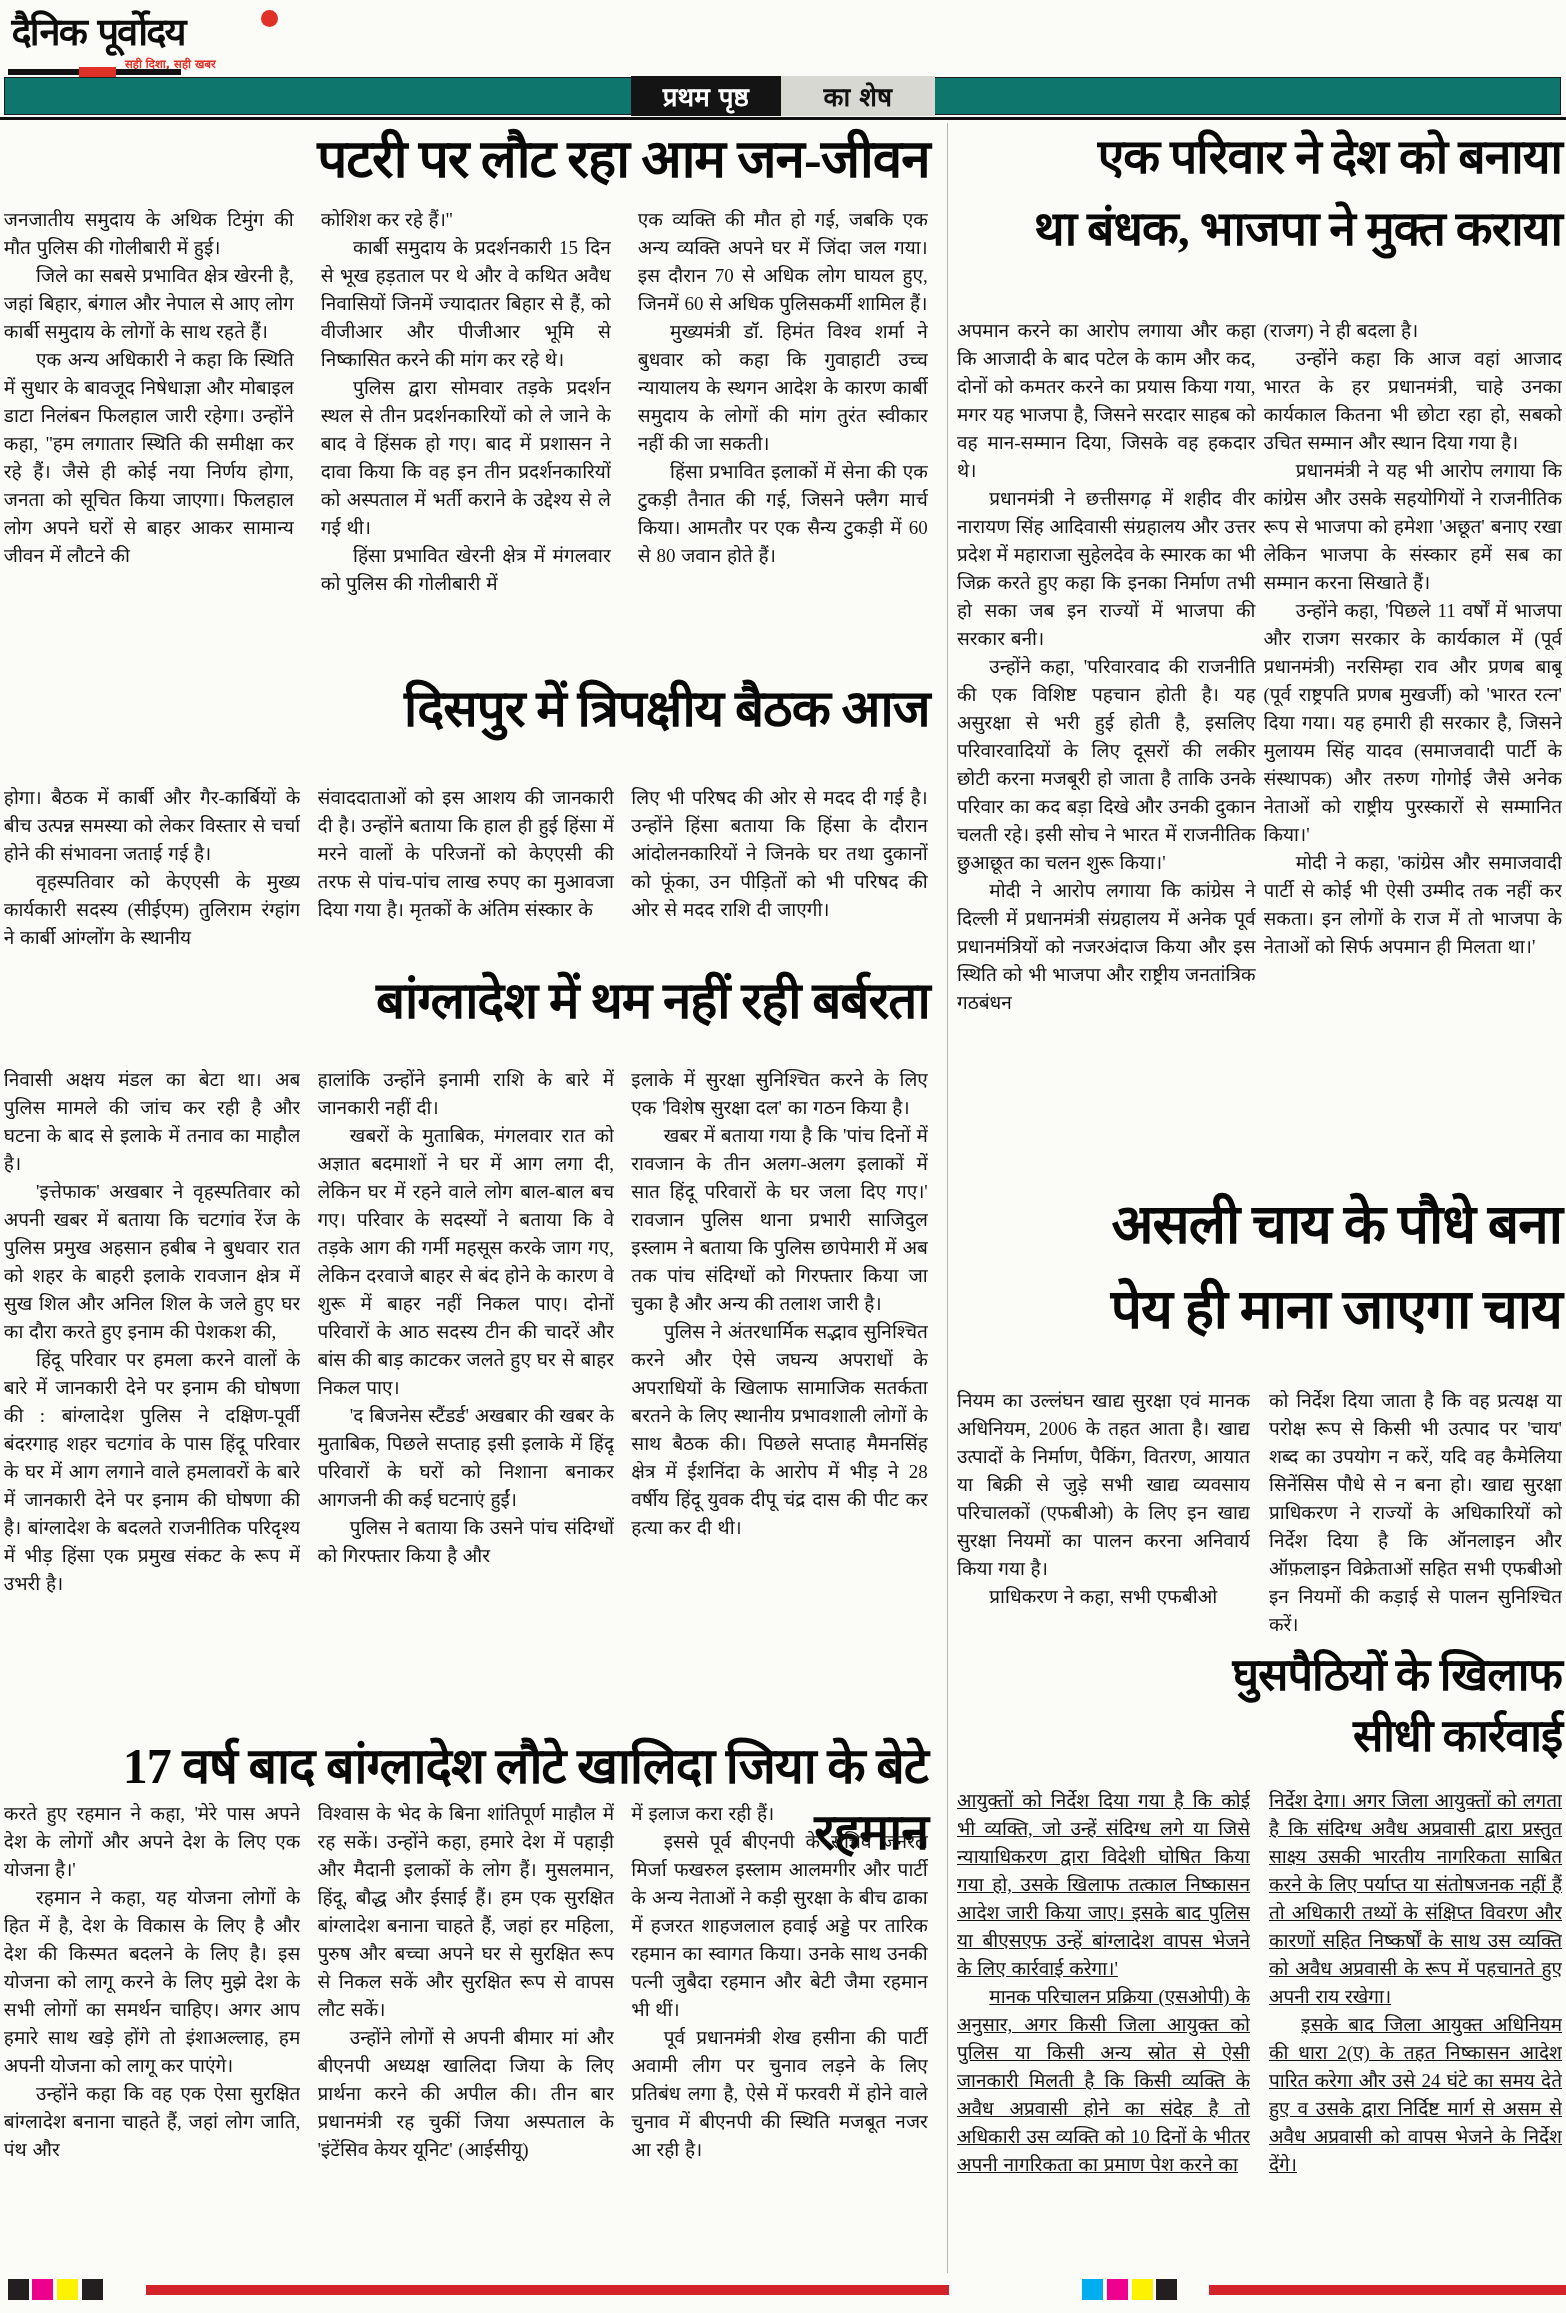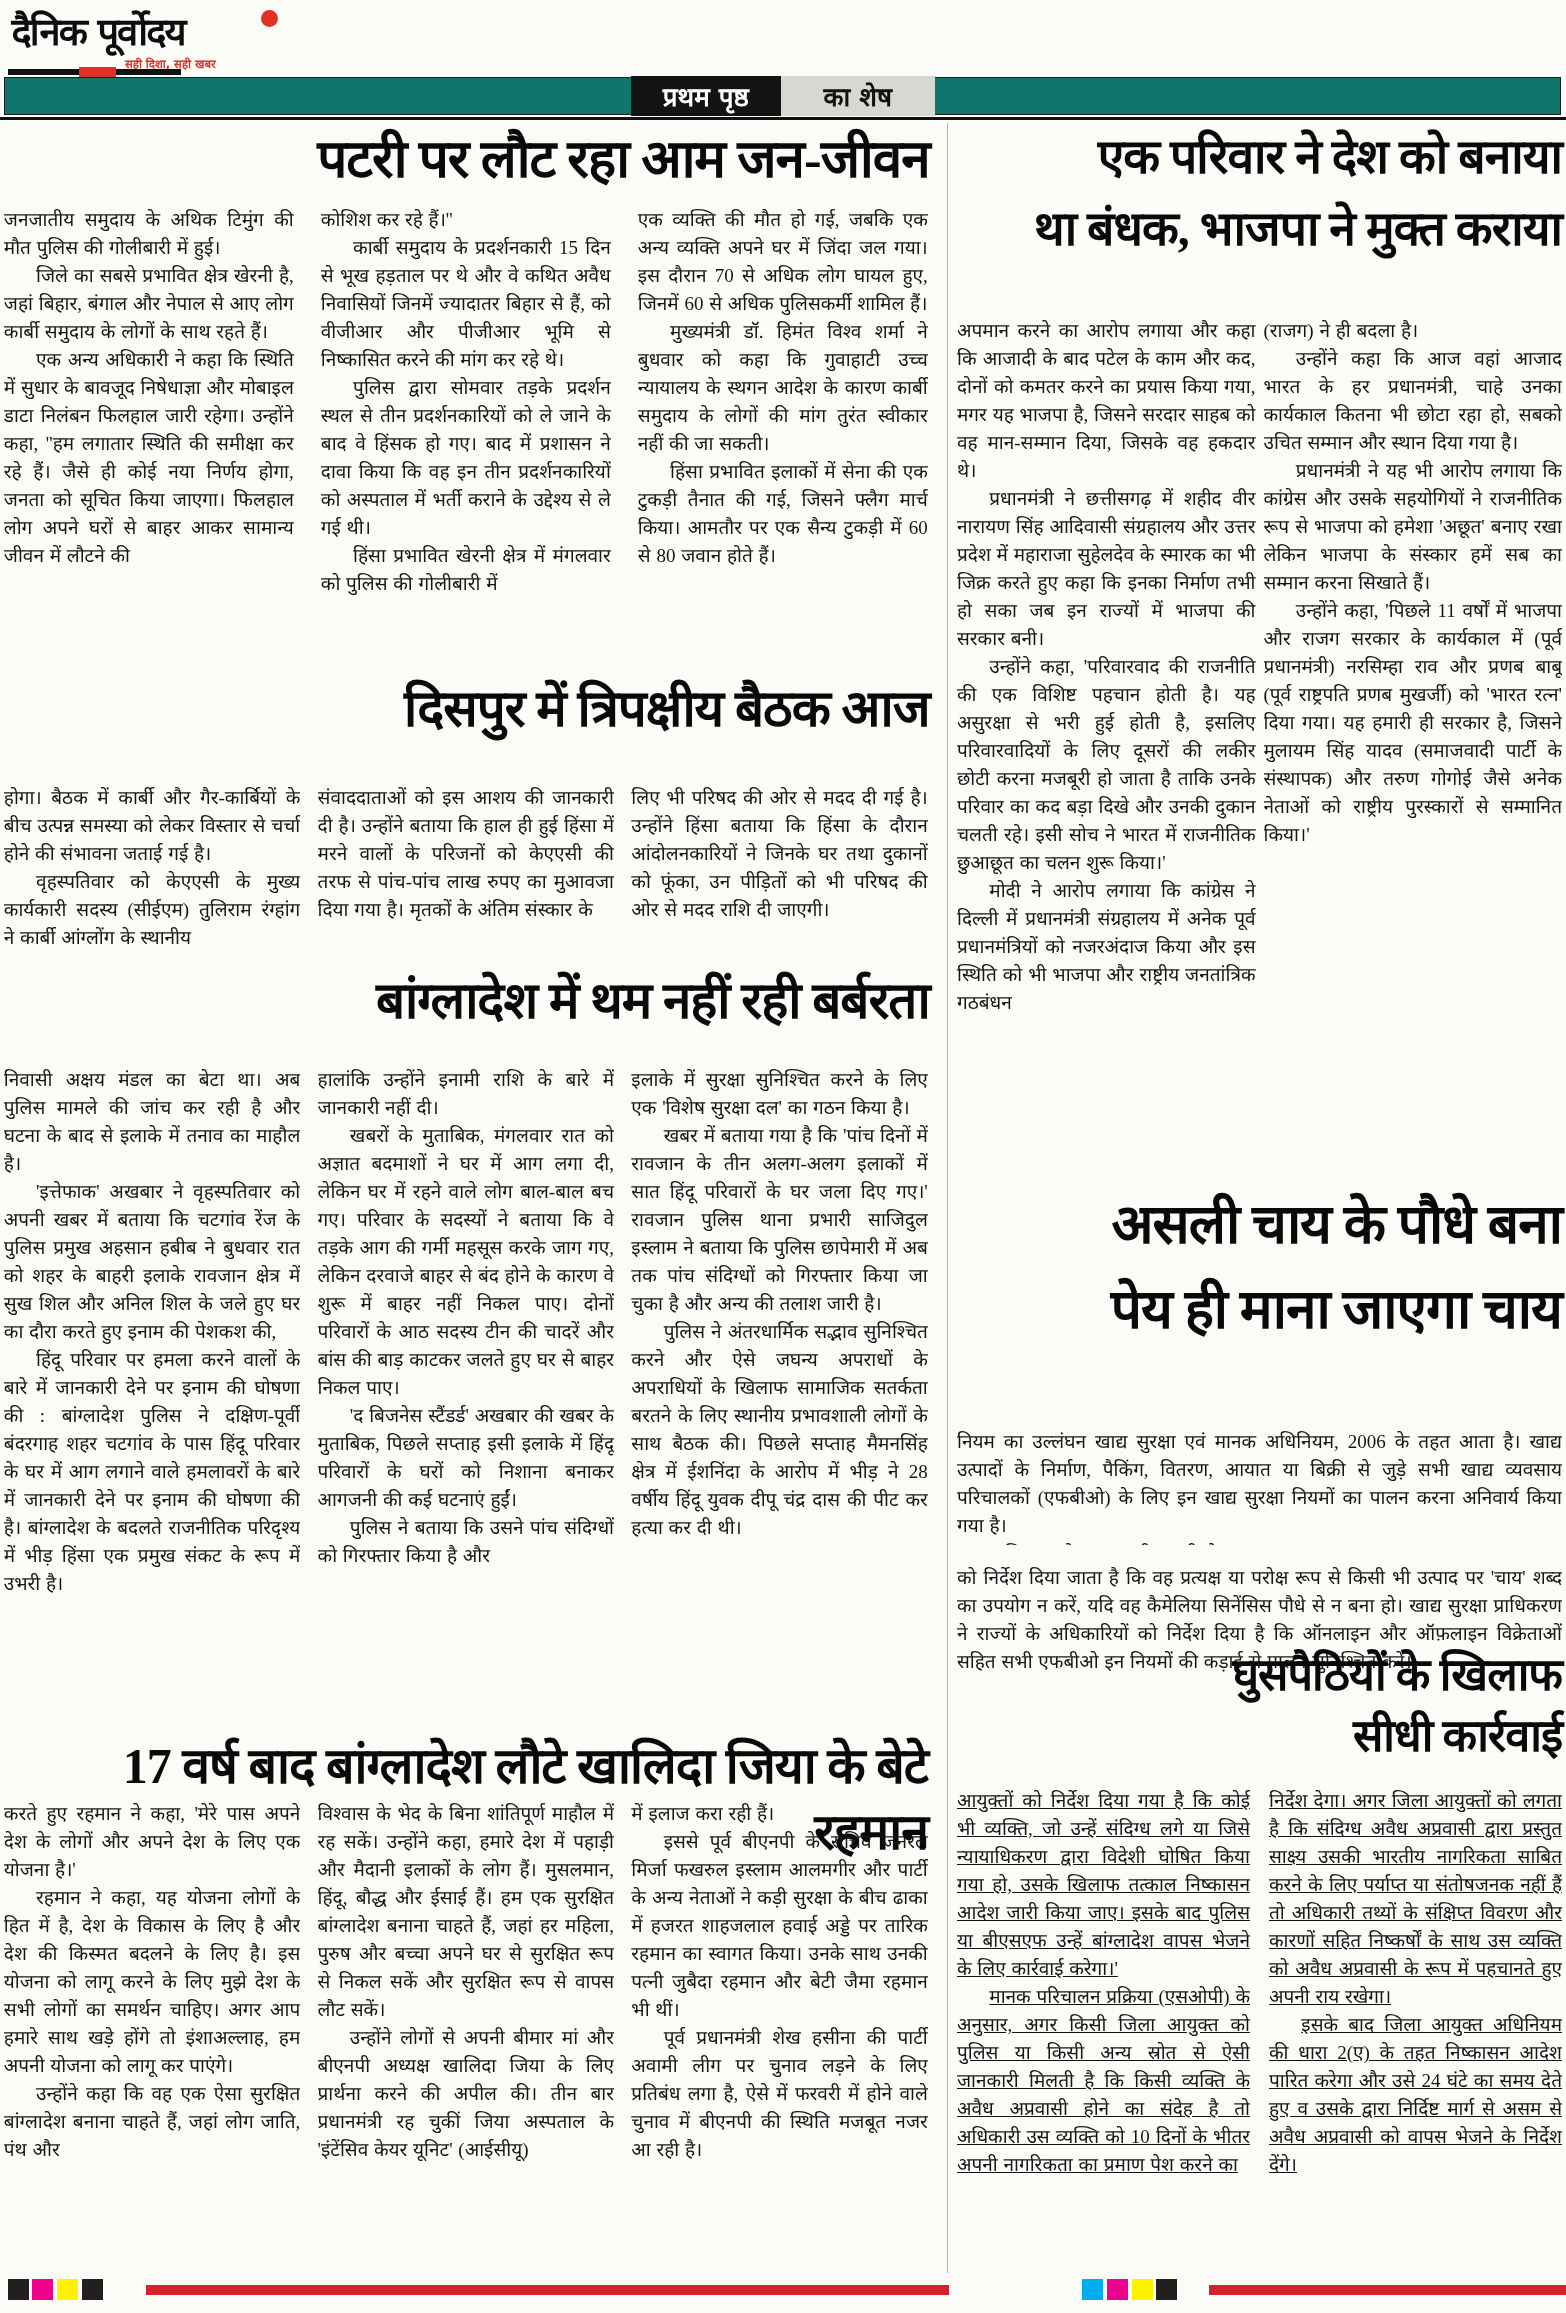"मोदी ने कहा, 'कांग्रेस और" p.para { html: none -> <p>मोदी ने कहा, 'कांग्रेस और समाजवादी पार्टी से कोई भी ऐसी उम्मीद तक नहीं कर सकता। इन लोगों के राज में तो भाजपा के नेताओं को सिर्फ अपमान ही मिलता था।'</p> }
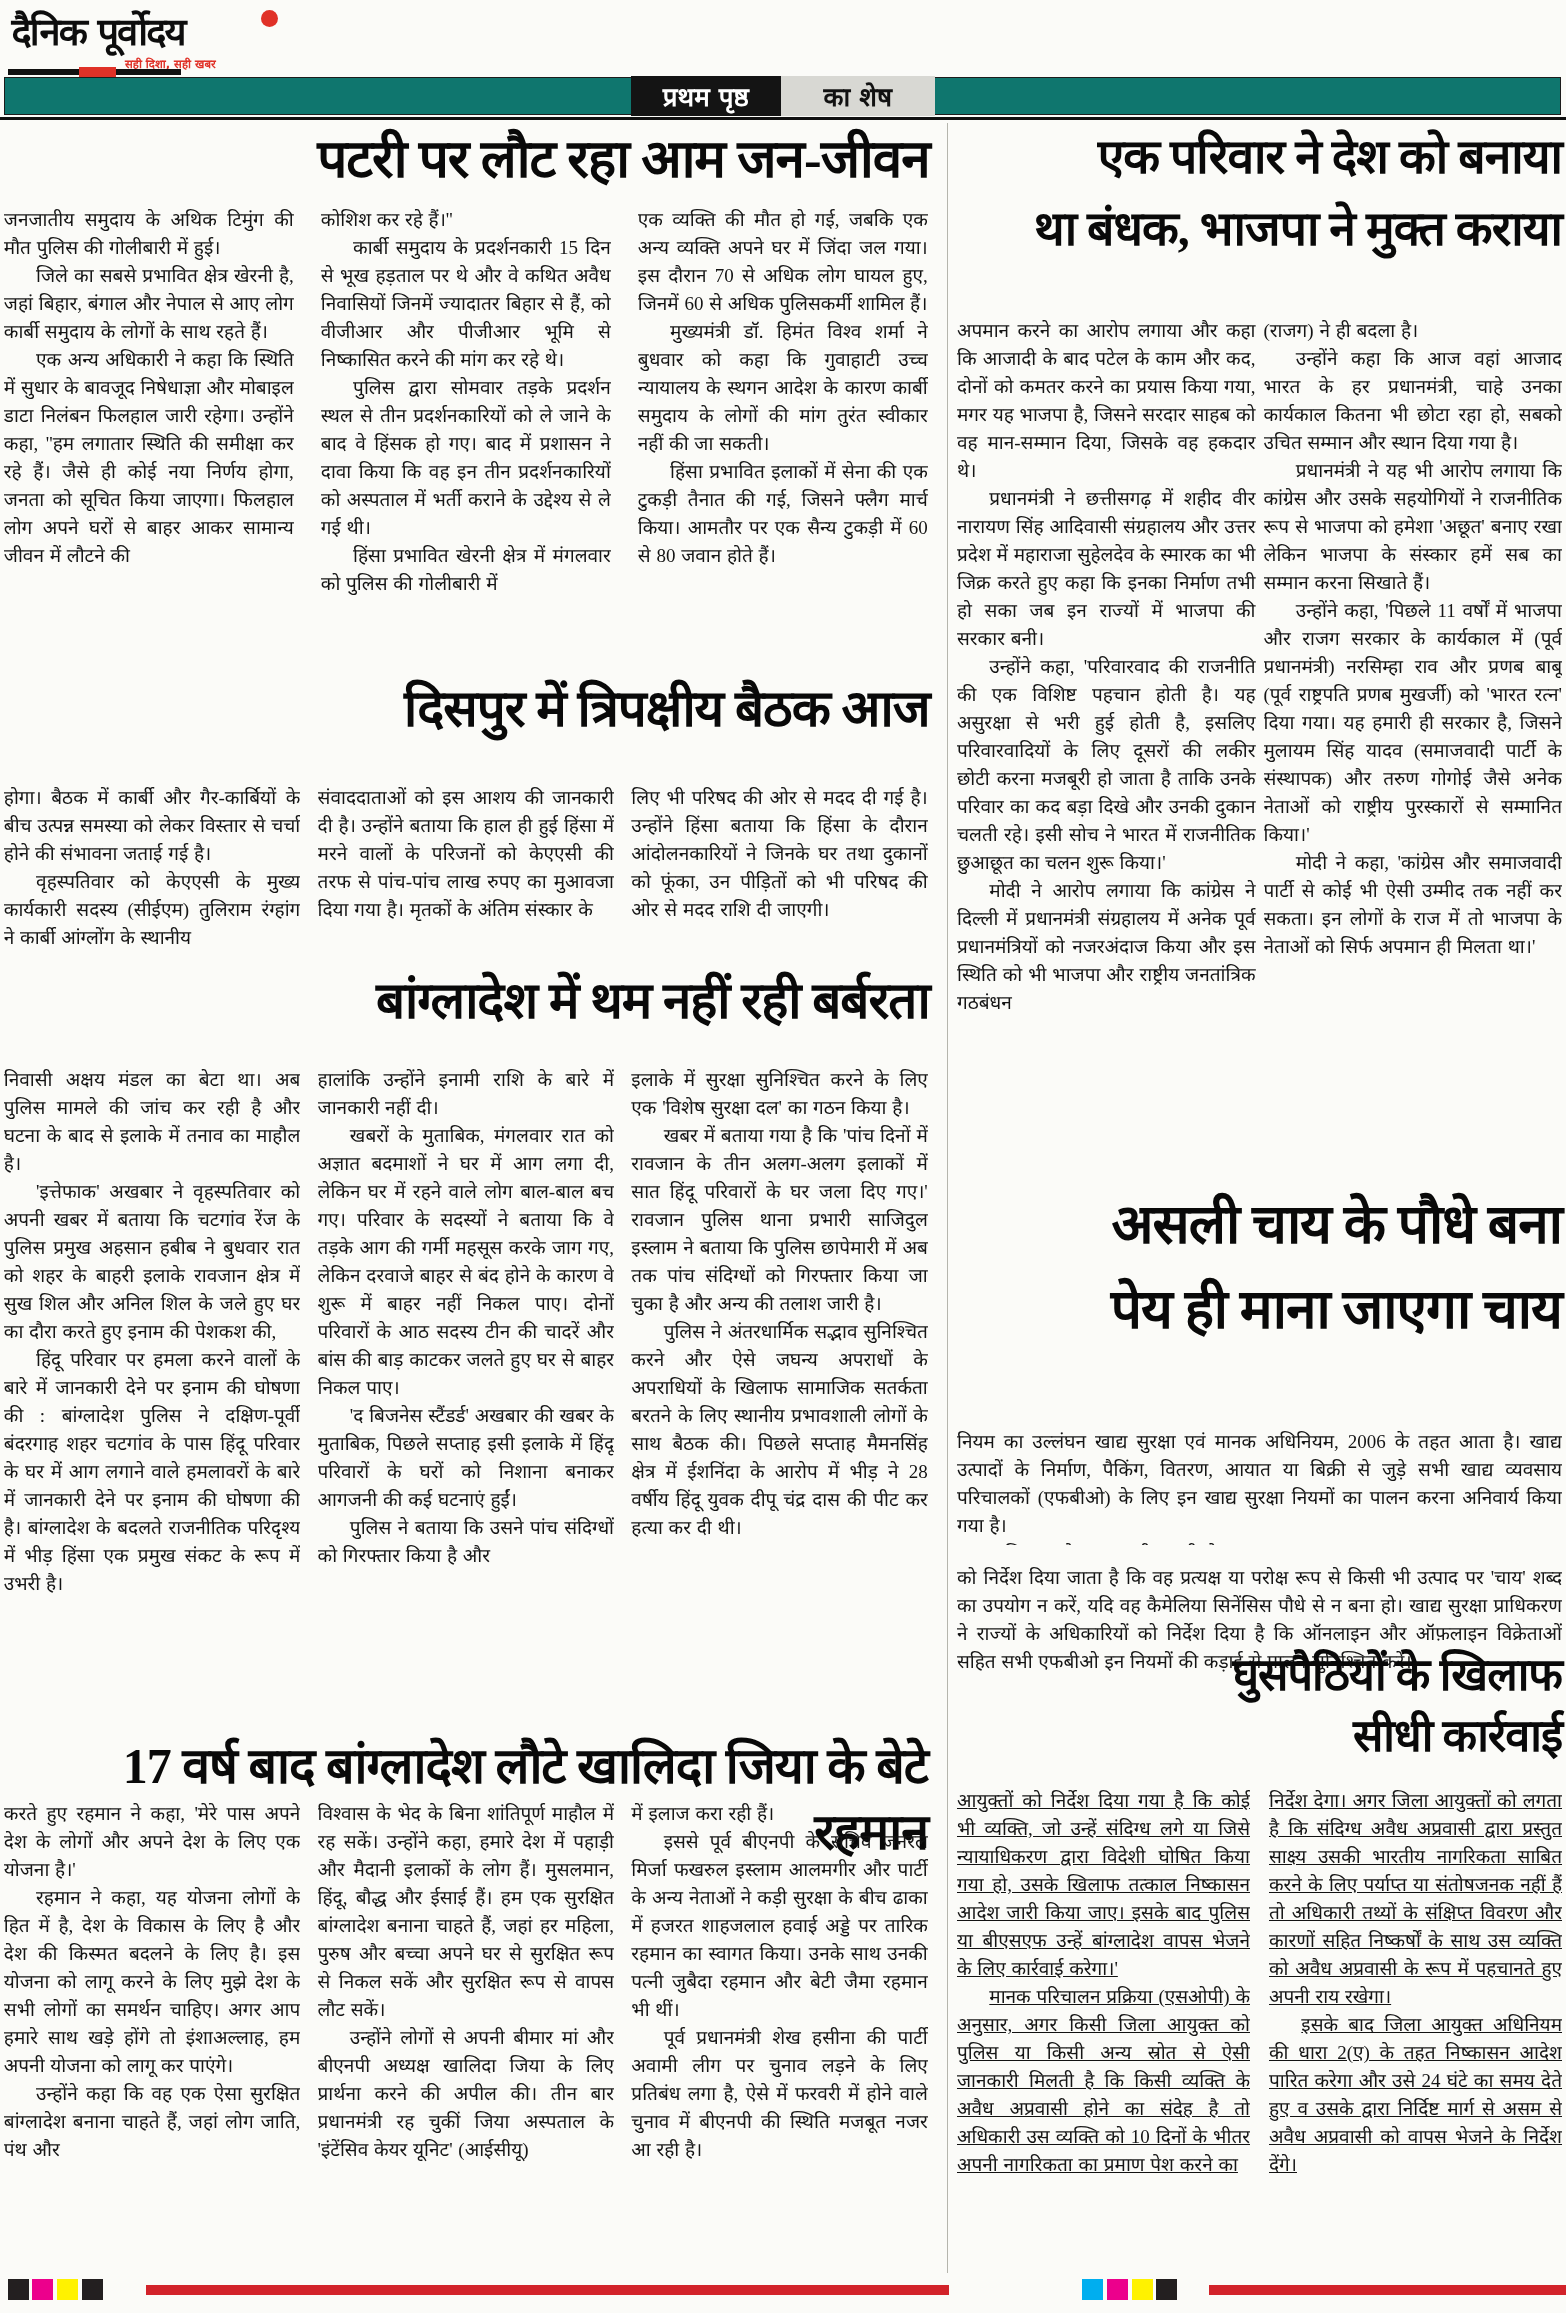"नियम का उल्लंघन खाद्य सुरक्षा" .b-chai { flex-direction: column -> none; top: 1428px -> 1387px }
